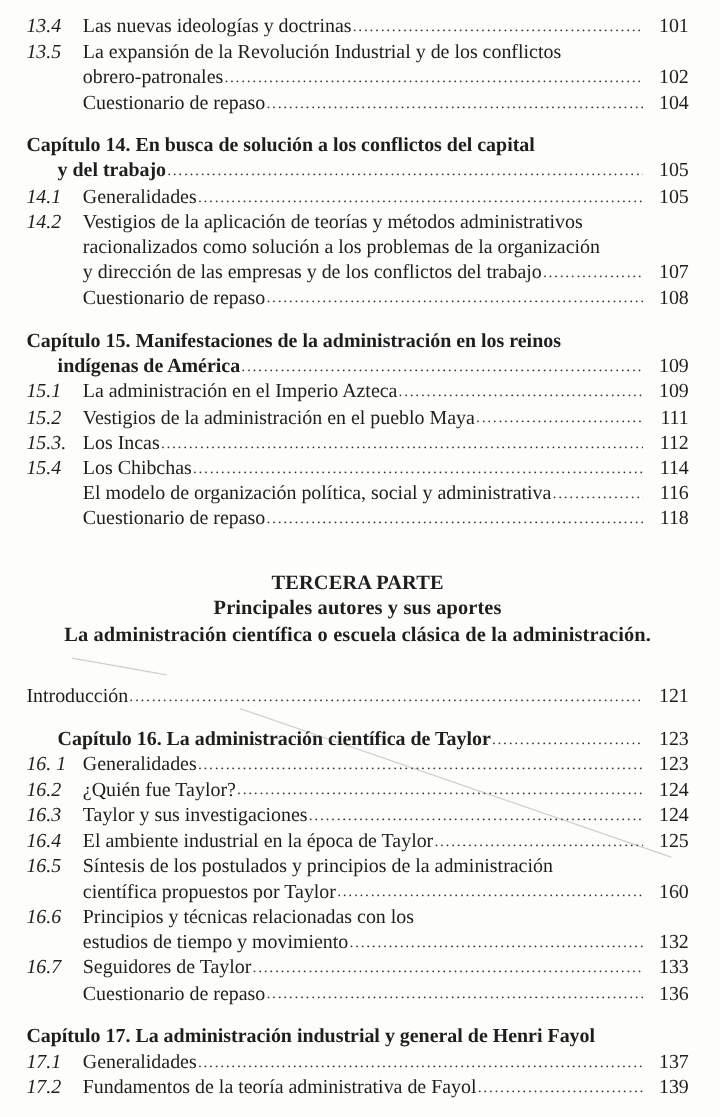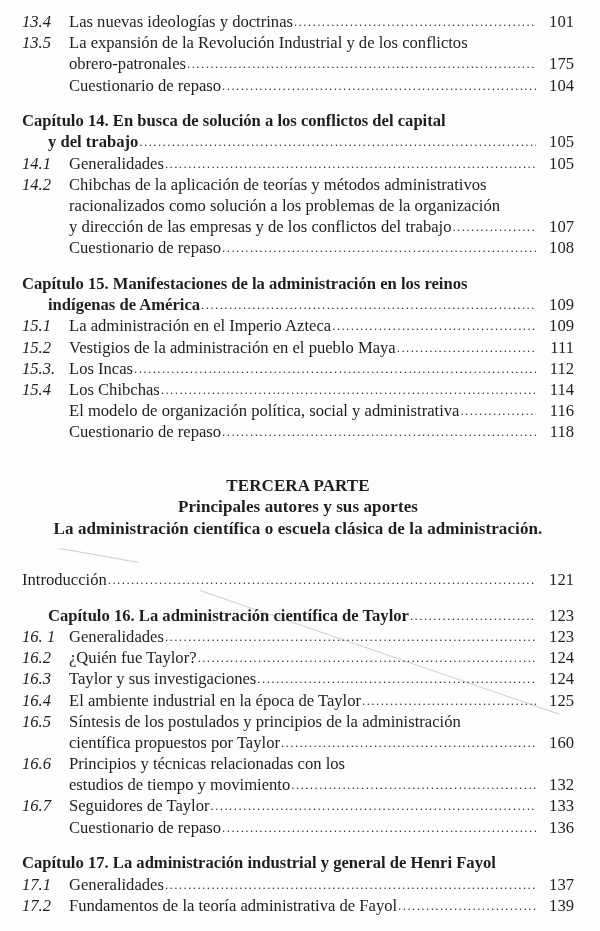"175" span.page-no { text: 175 -> 102 }
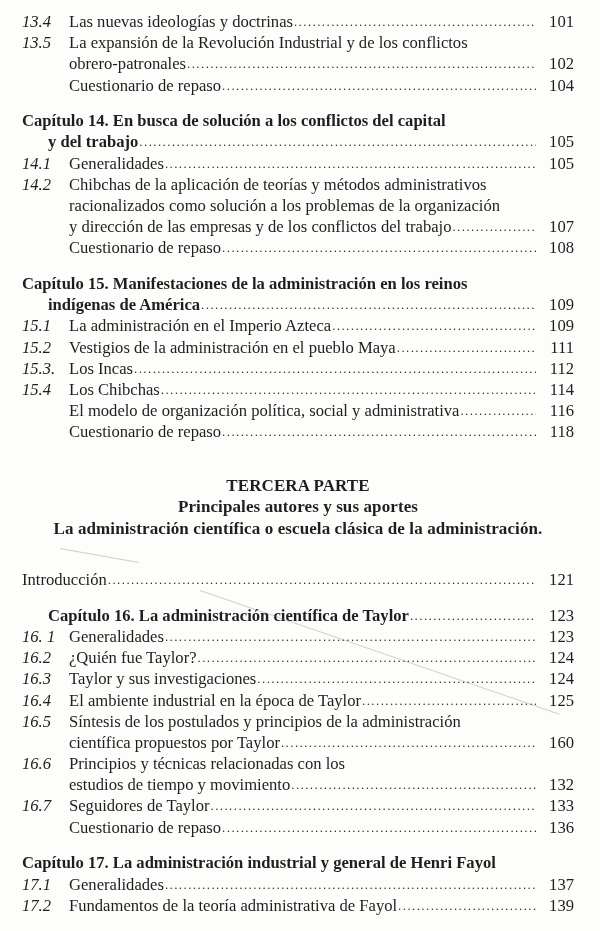"Chibchas de la aplicación de" span.title { text: Chibchas -> Vestigios }
